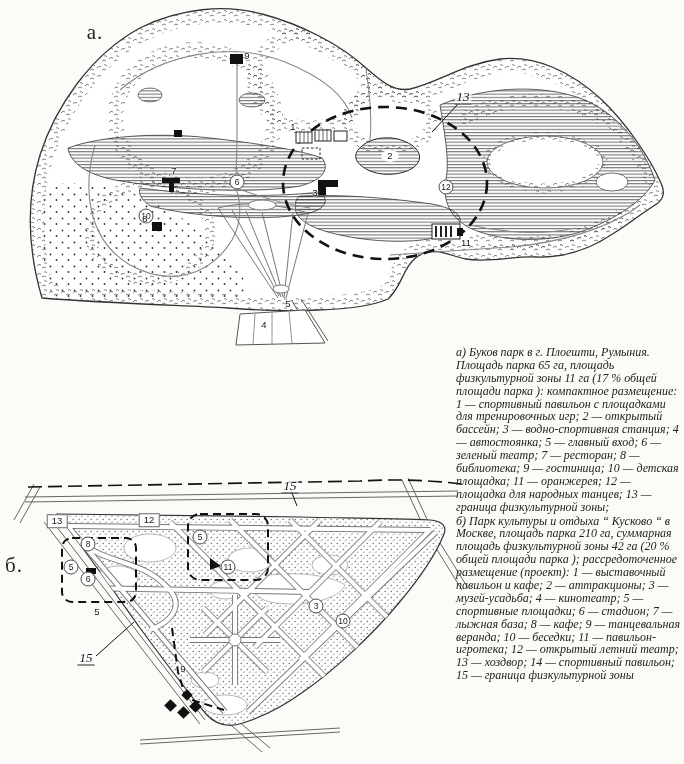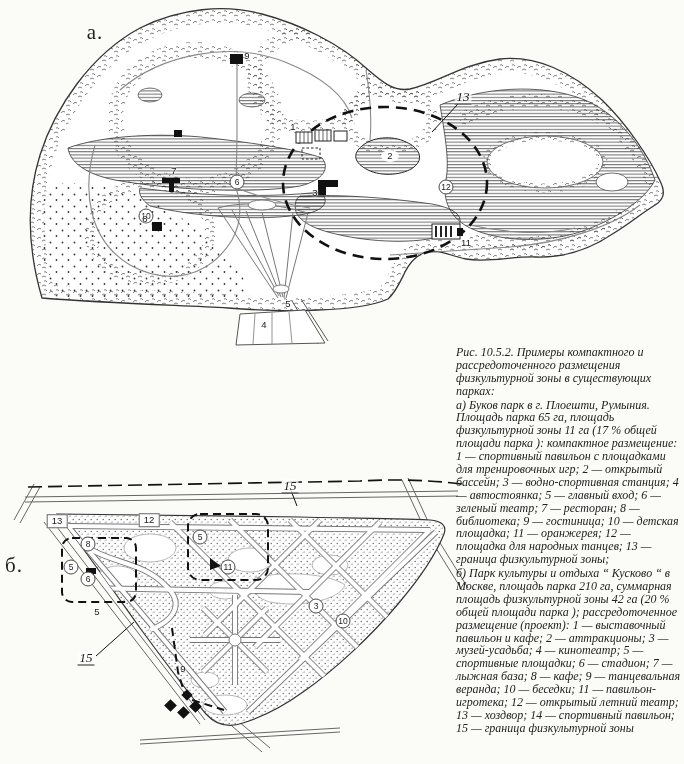"Рис. 10.5.2. Примеры компактного и" p { html: <p>Рис. 10.5.2. Примеры компактного и рассредоточенного размещения физкультурной зоны в существующих парках:</p> -> none }
